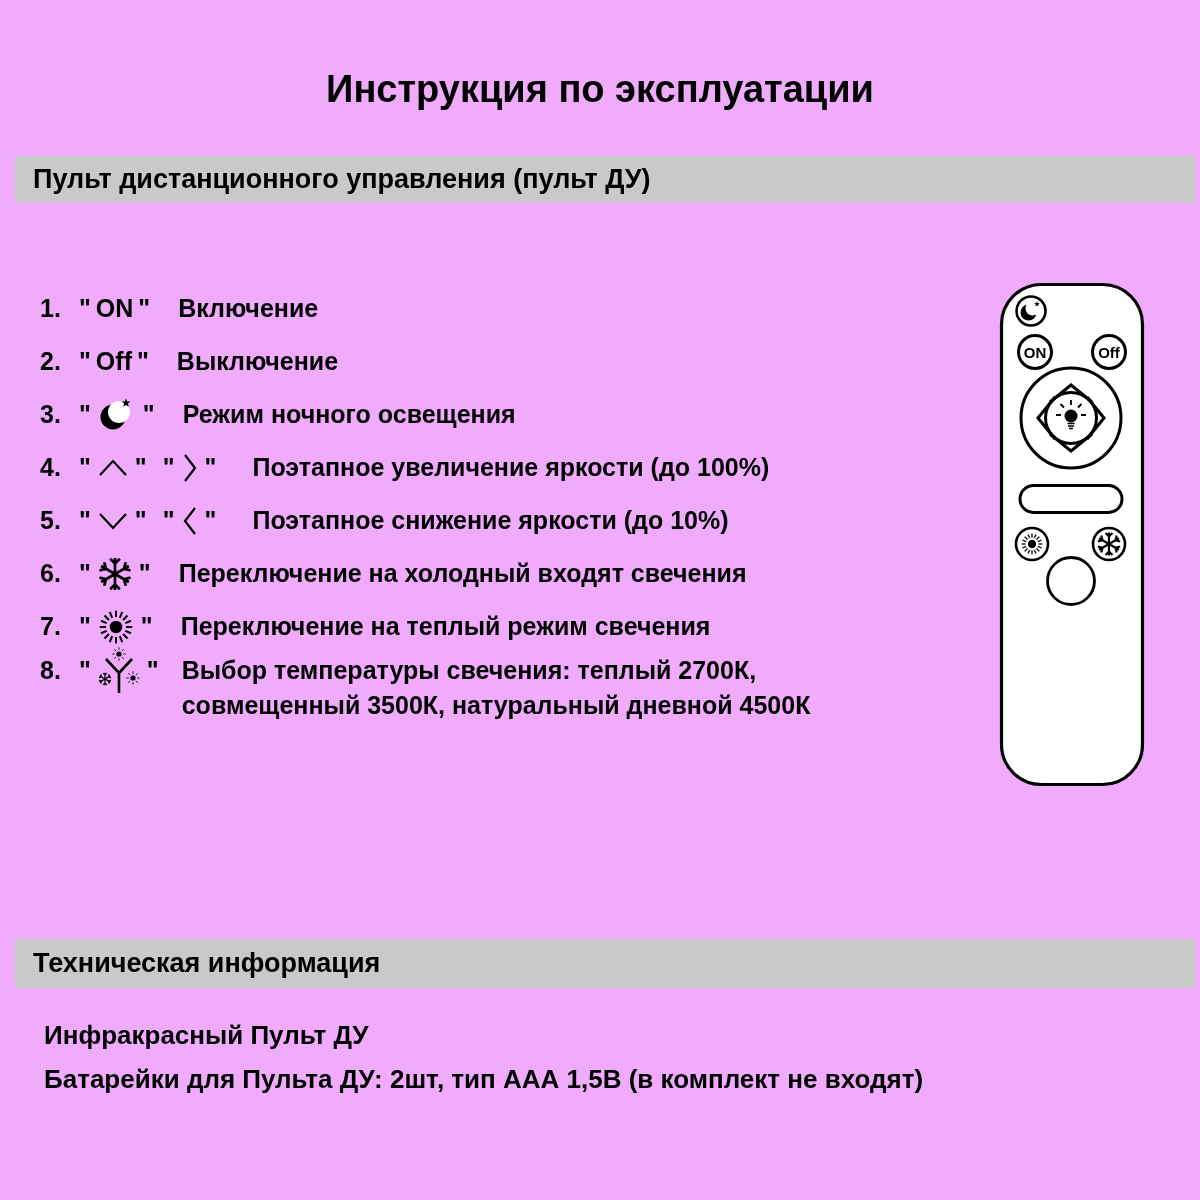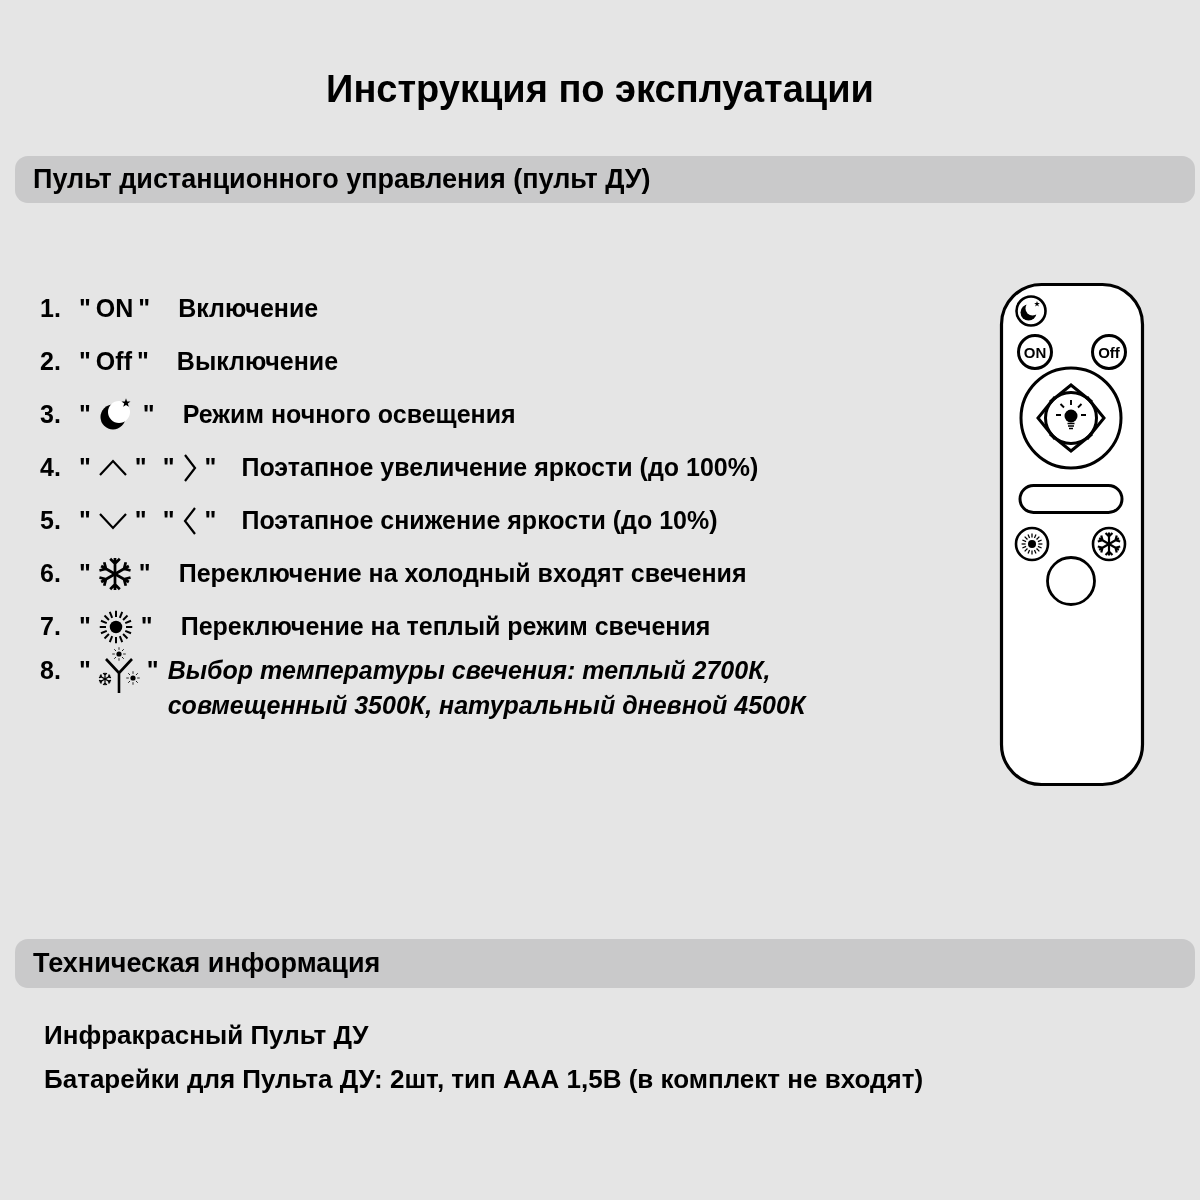"Инструкция по эксплуатации" .page { background: #e5e5e5 -> #f0abfc }
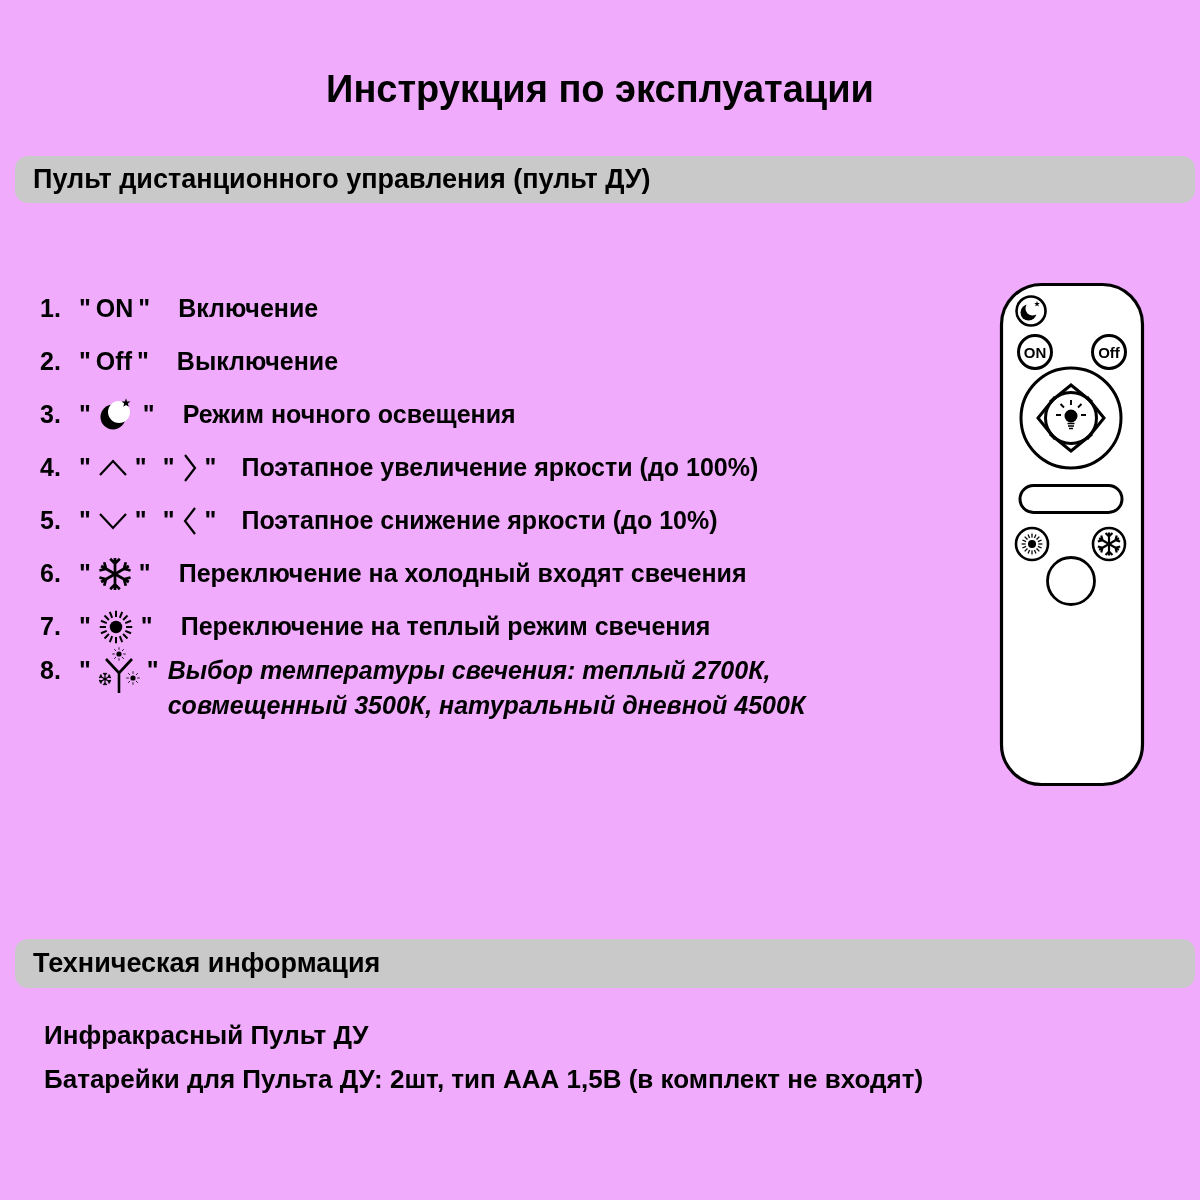"Пульт дистанционного управления (пульт" .band { border-radius: 13px -> none }
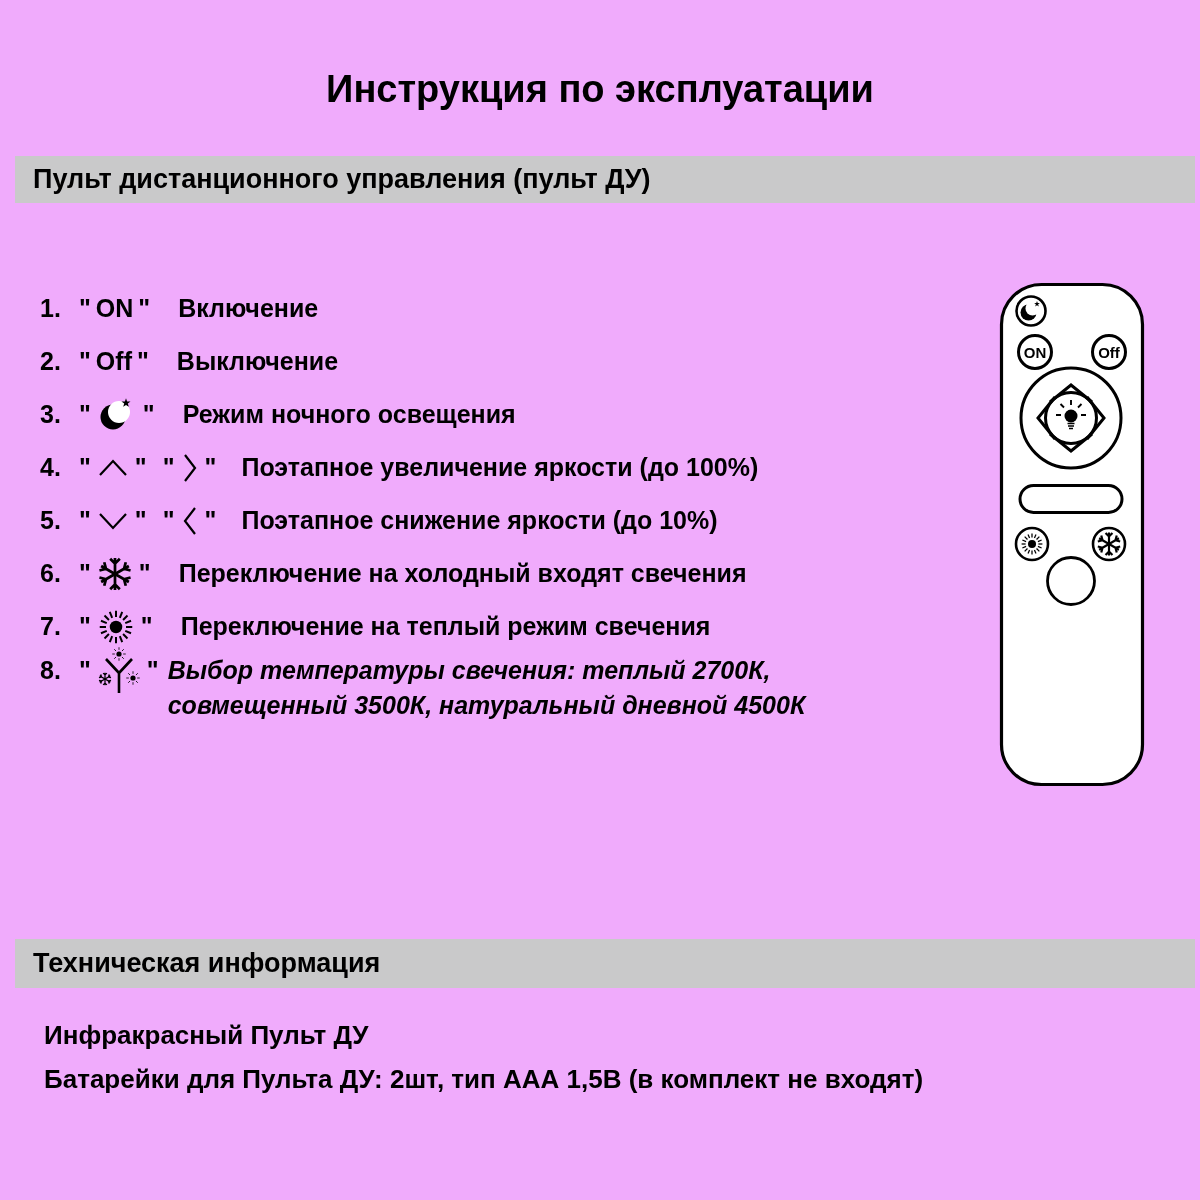"Поэтапное увеличение яркости (до 100%)" .li .txt-far { margin-left: 20px -> 31px }
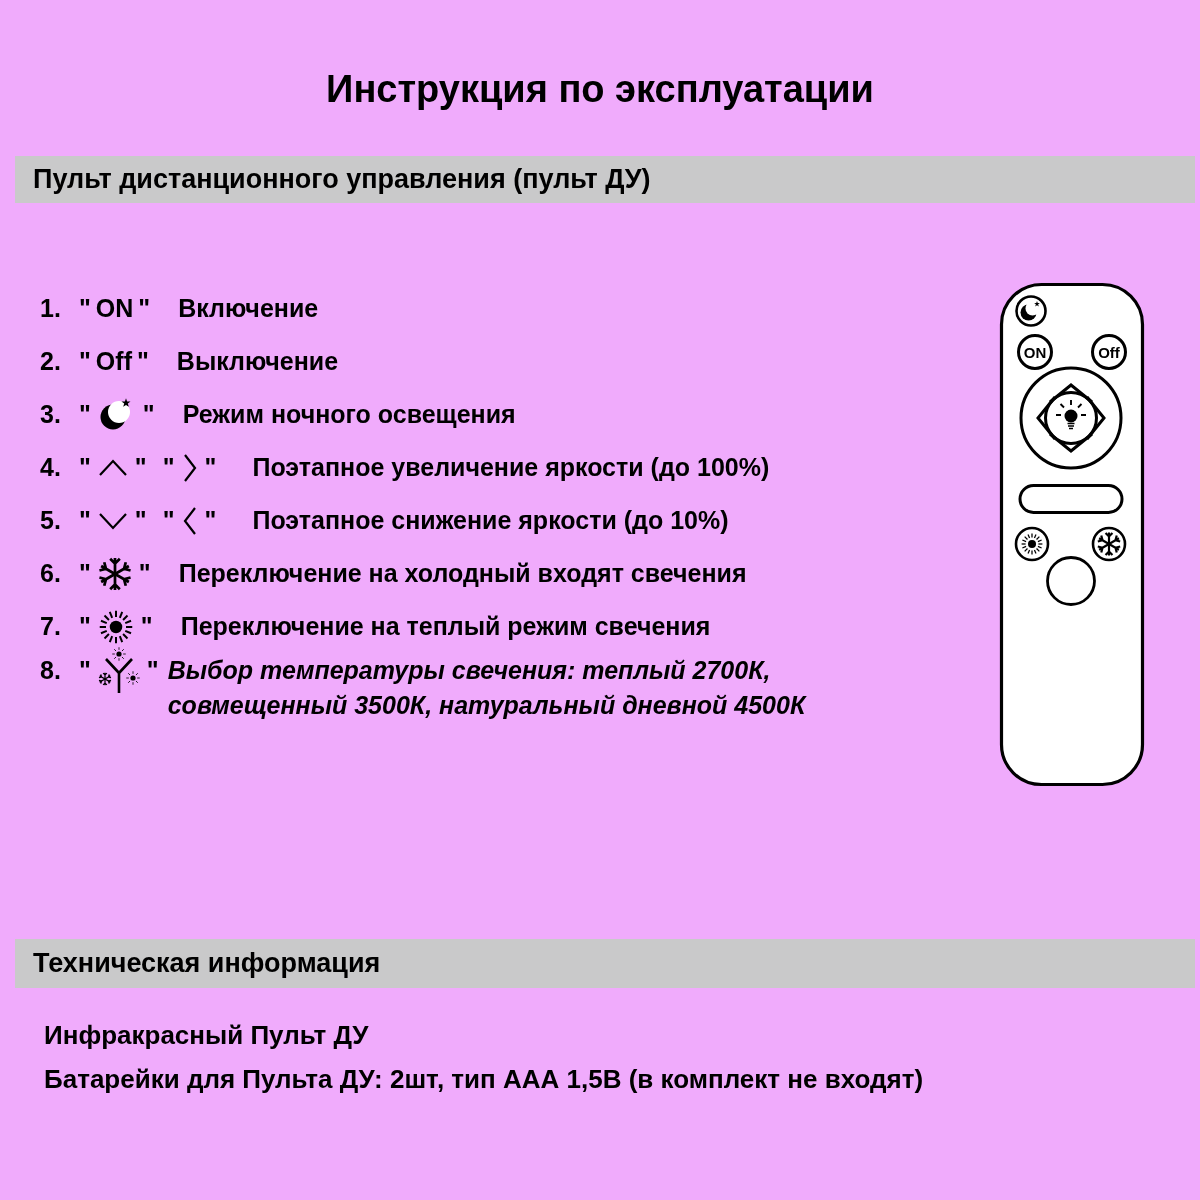"Выбор температуры свечения: теплый" .li8 .txt2 { font-style: italic -> none; margin-left: 4px -> 18px }
